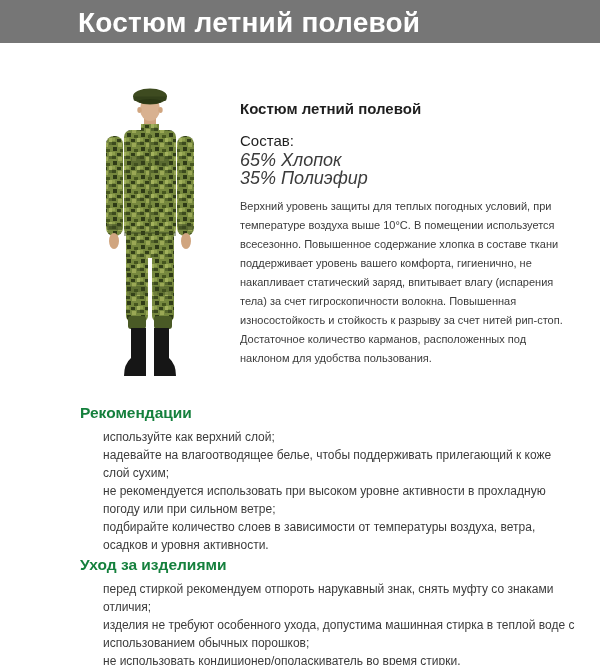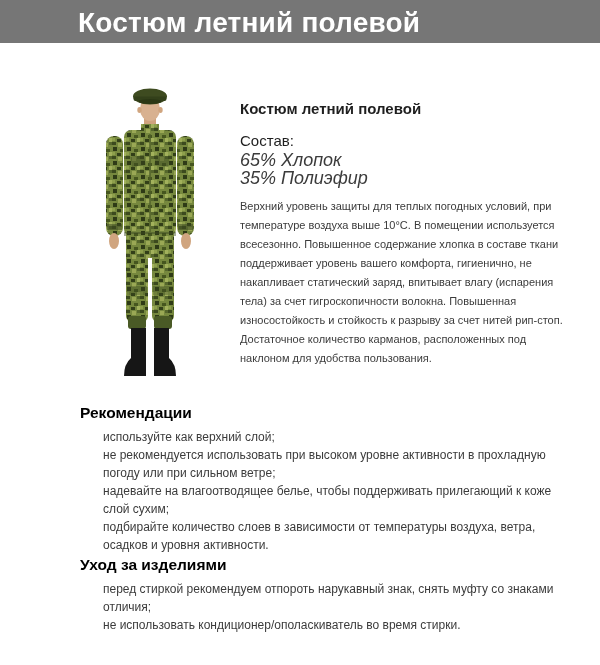"Рекомендации" .section-heading { color: #000000 -> #15803d }
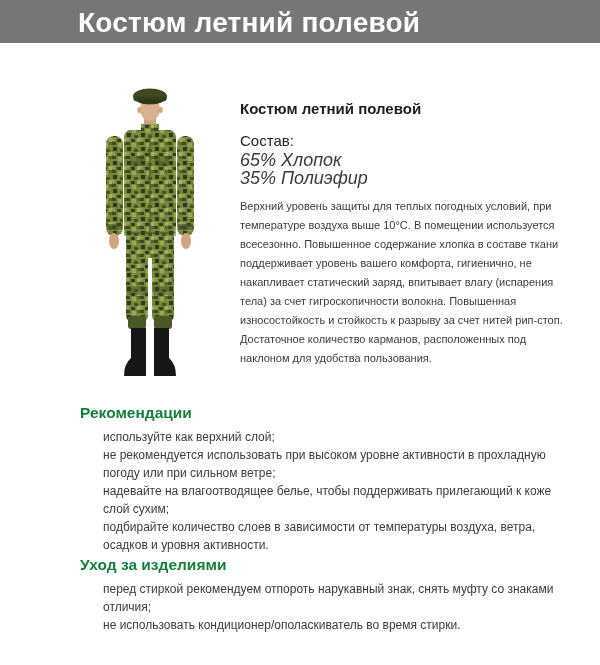"не рекомендуется использовать при" div.item { order: before "надевайте на влагоотводящее белье, чтобы" -> after "надевайте на влагоотводящее белье, чтобы" }
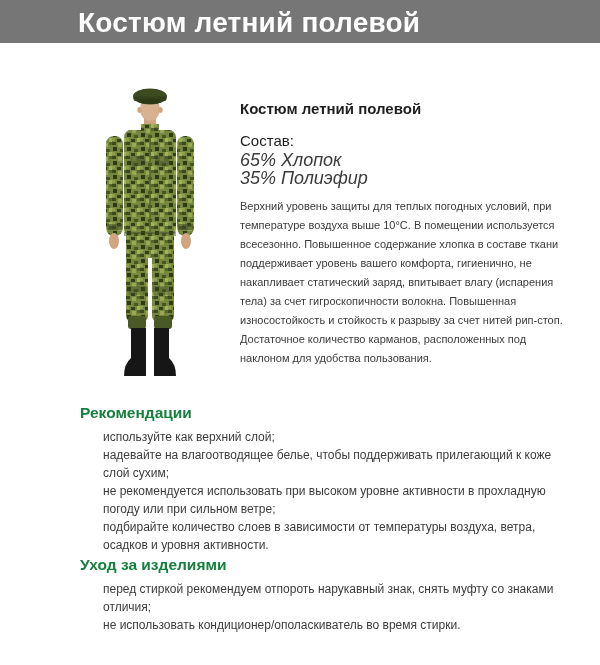"изделия не требуют особенного ухода," div.item { html: none -> <div>изделия не требуют особенного ухода, допустима машинная стирка в теплой воде с использованием обычных порошков;</div> }
